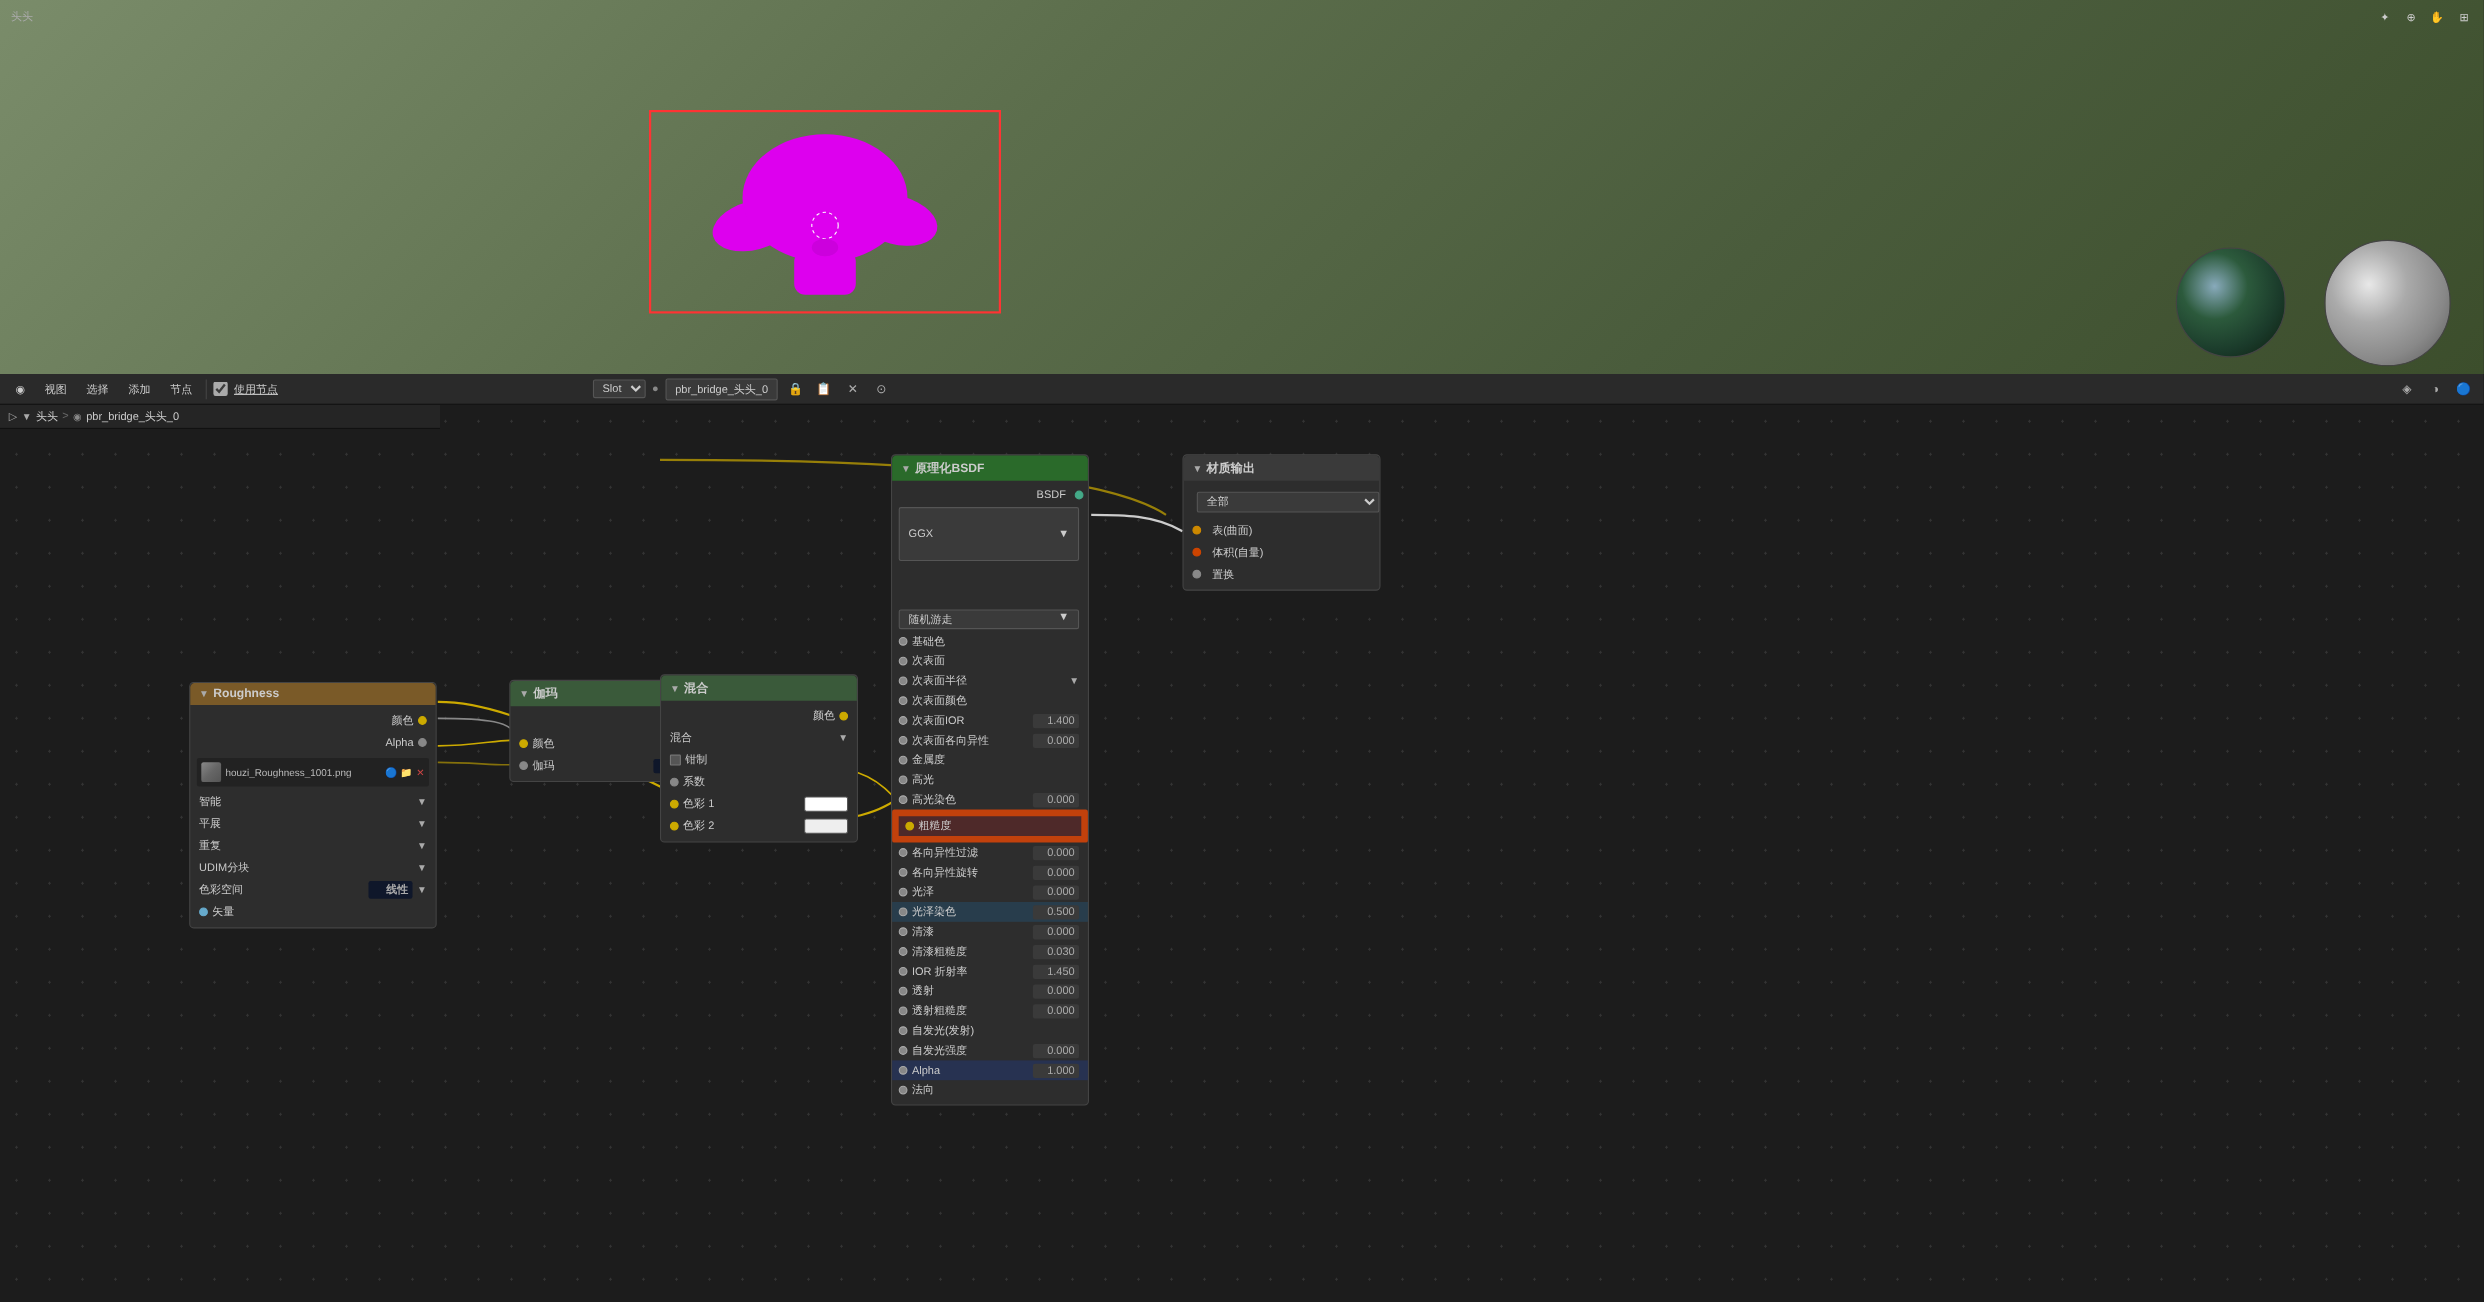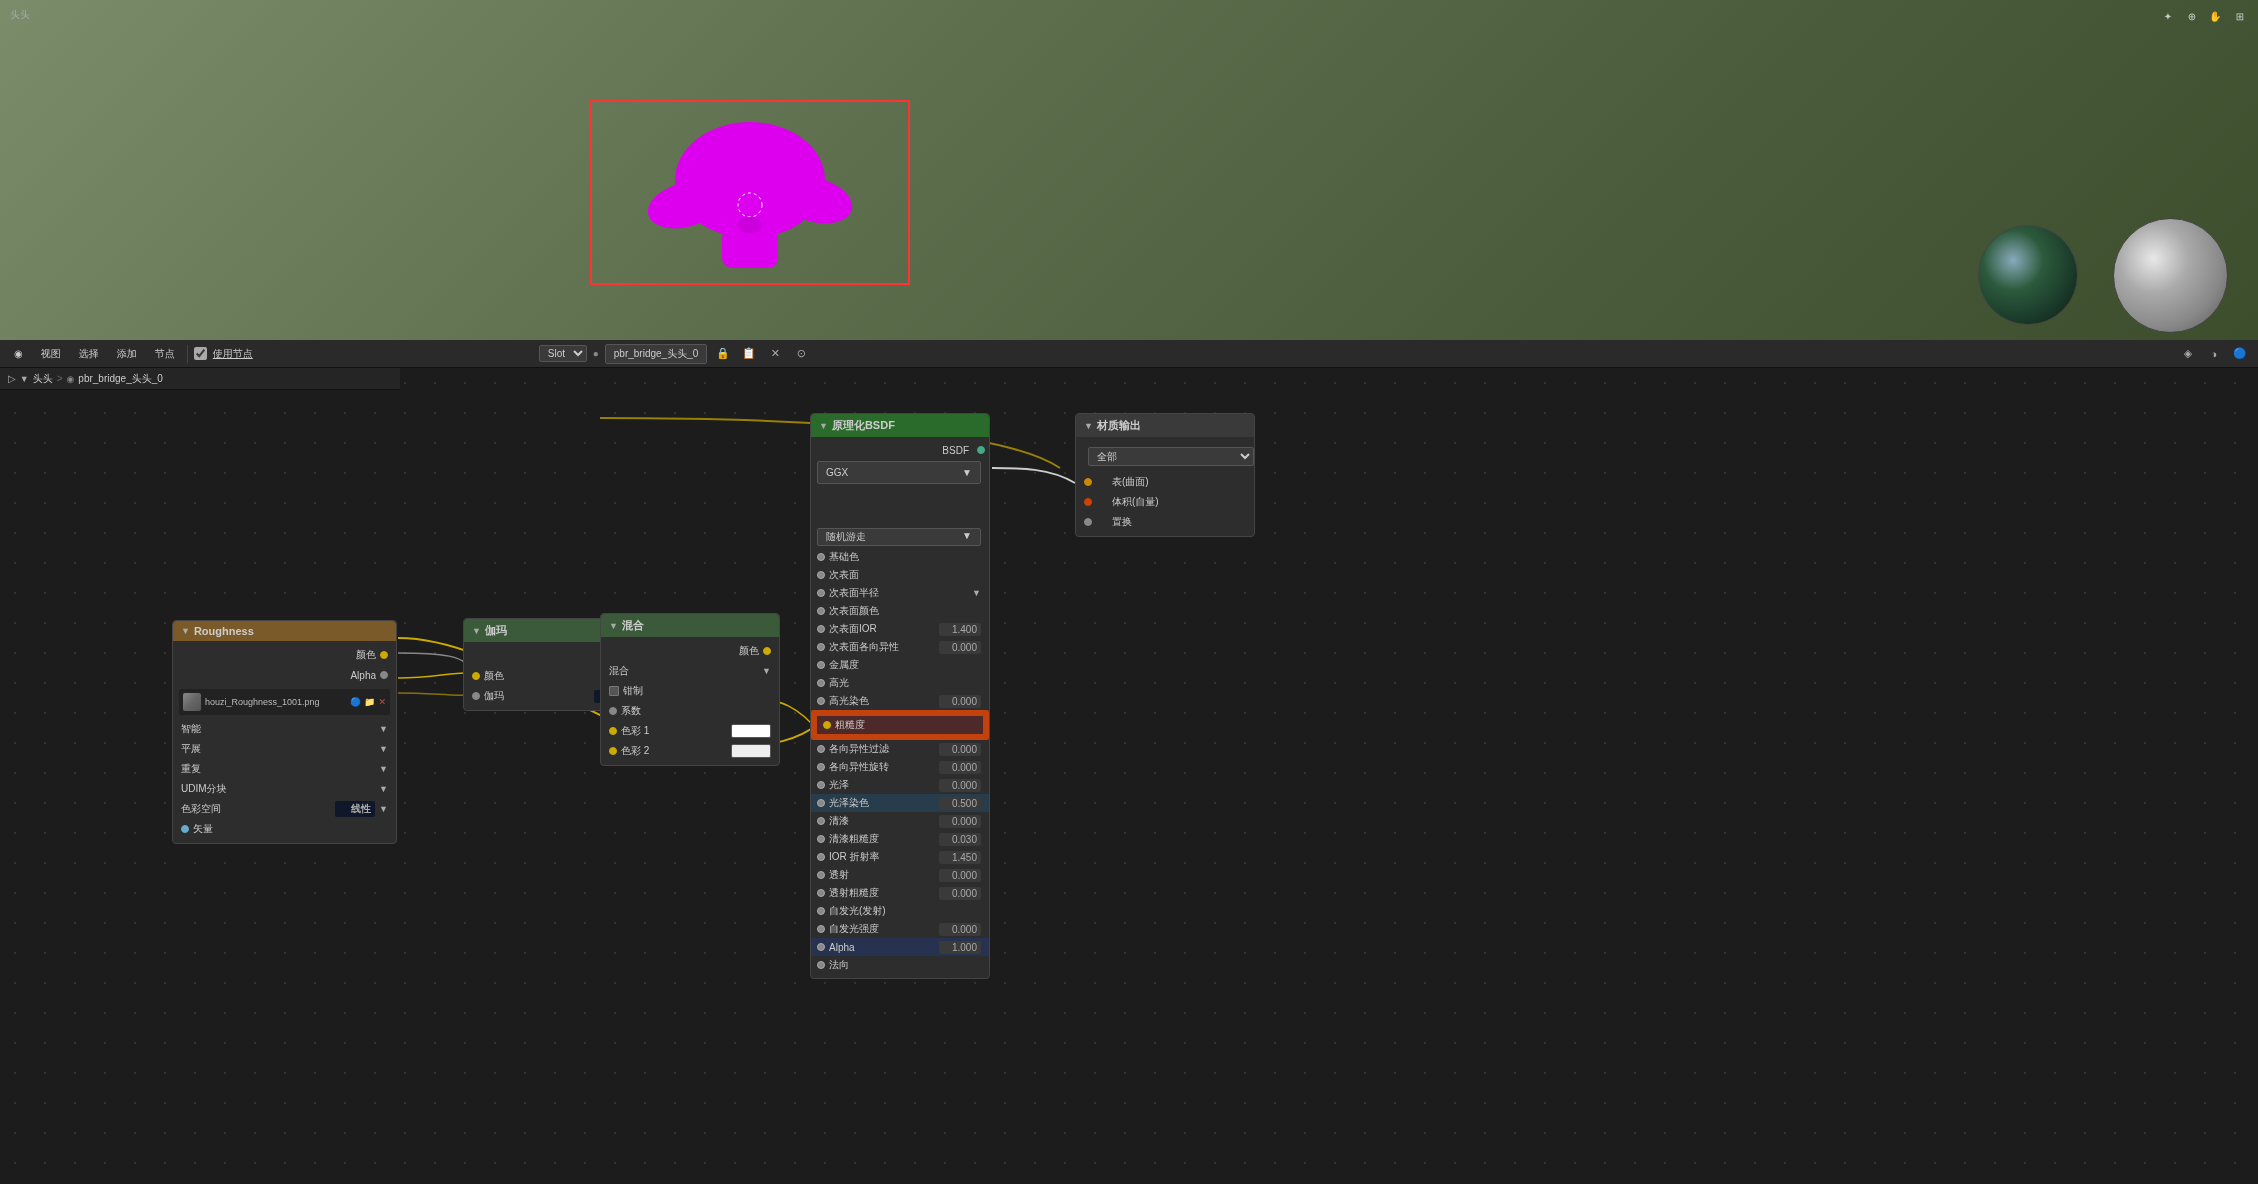"GGX" span { padding: 5px 8px -> 18px 8px }
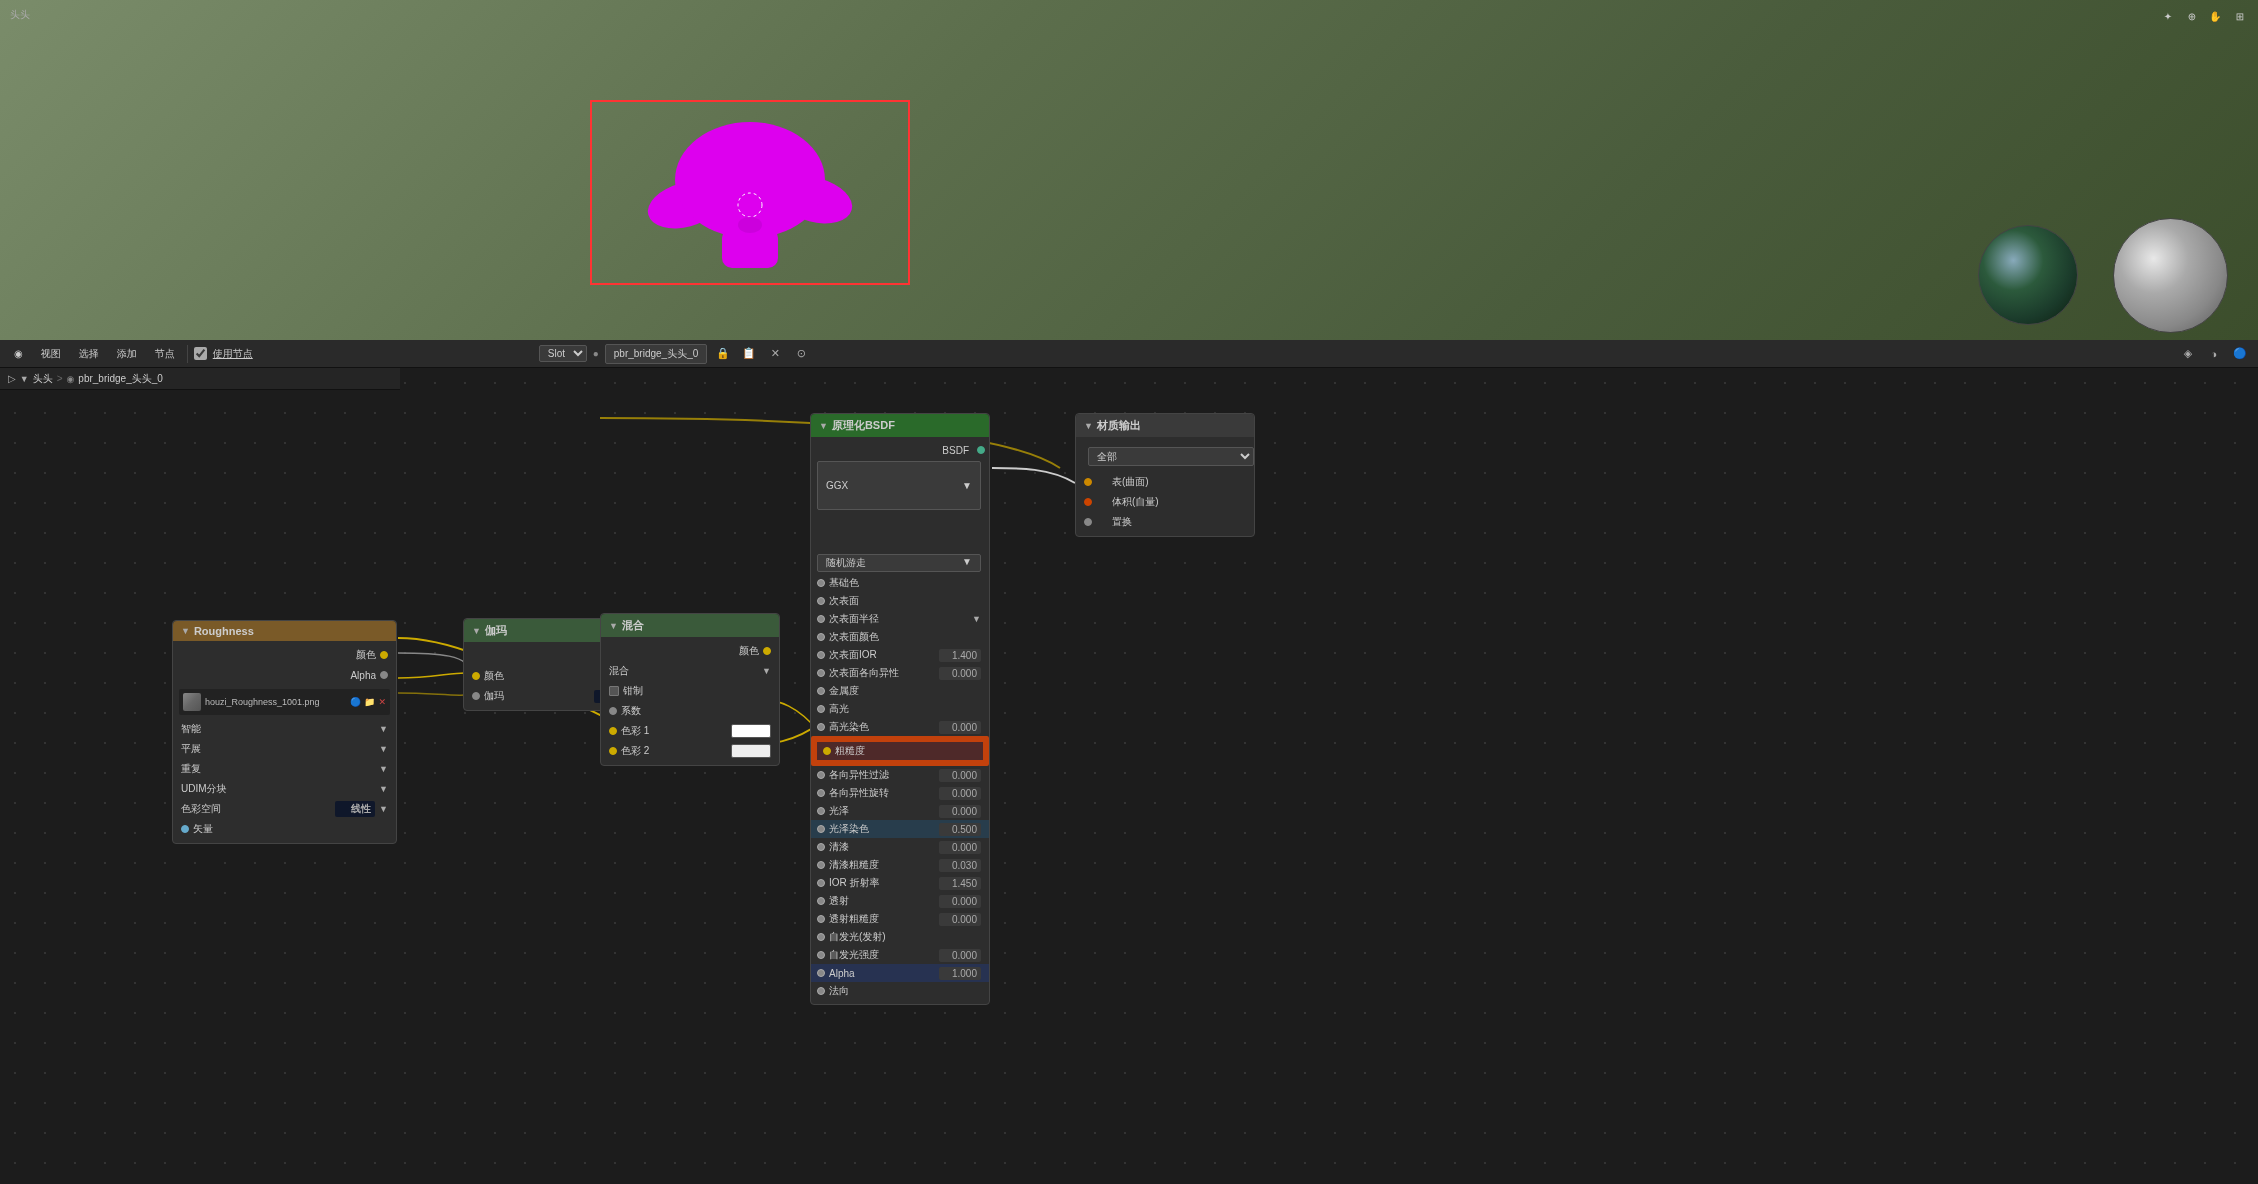"表(曲面)" .mat-output-row { gap: 20px -> 10px }
